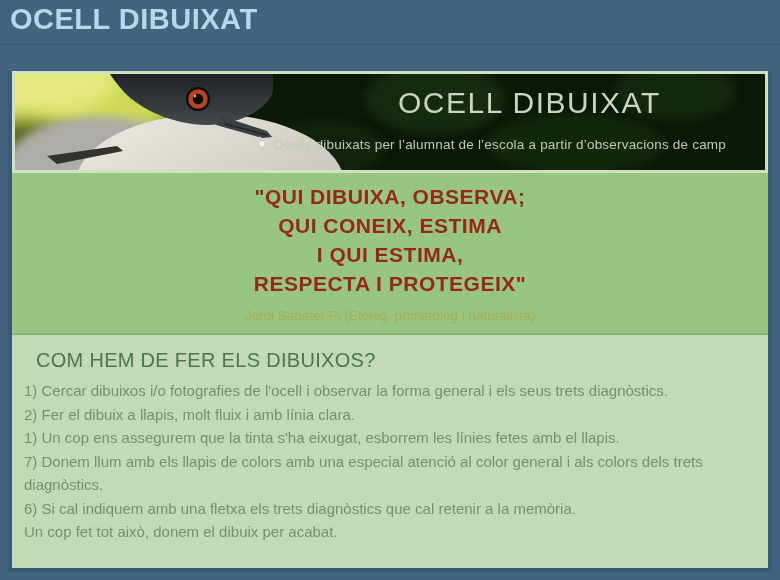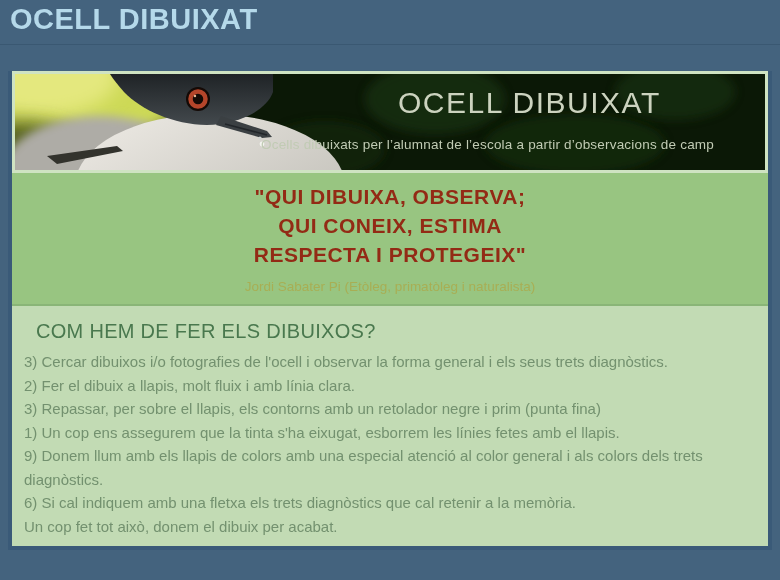"Ocells dibuixats per l’alumnat de" .header-subtitle { left: 246px -> 258px }
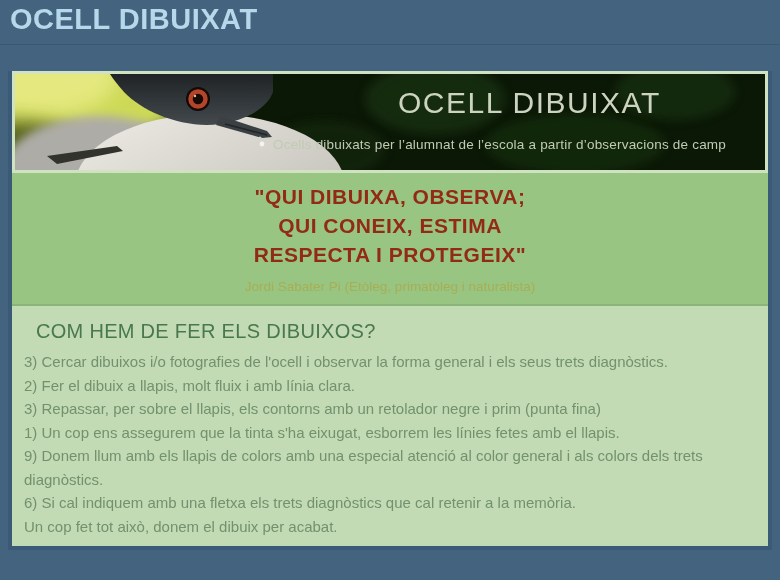"I QUI ESTIMA," div.quote-line { html: none -> <div>I QUI ESTIMA,</div> }
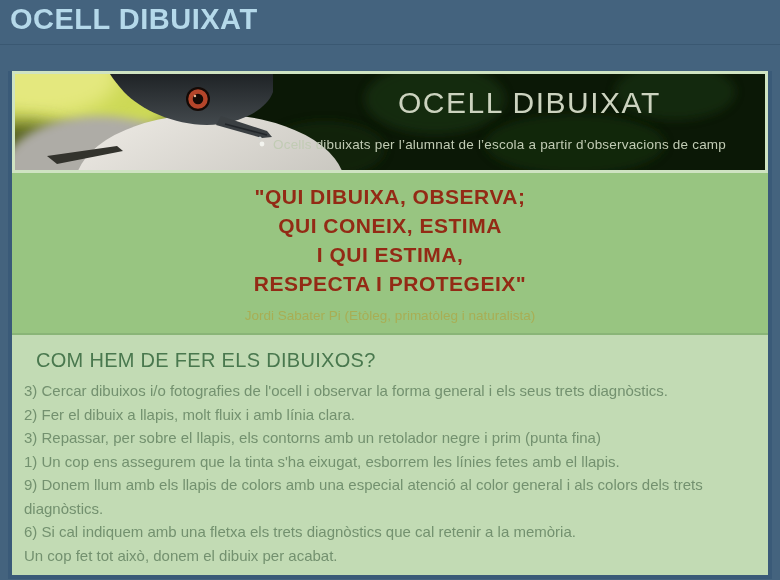"3) Cercar dibuixos i/o fotografies" div.step { text: 3 -> 1 }
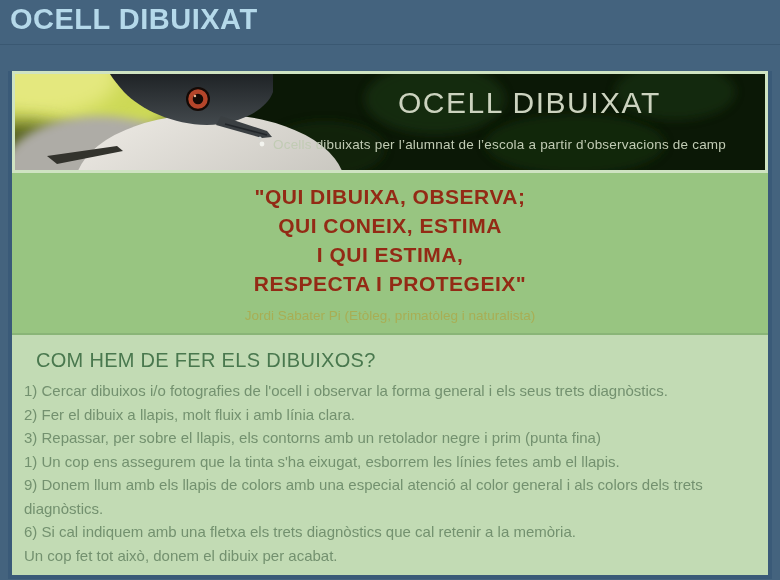"3) Repassar, per sobre el" div.step { html: <div>3) Repassar, per sobre el llapis, els contorns amb un retolador negre i prim (punta fina)</div> -> none }
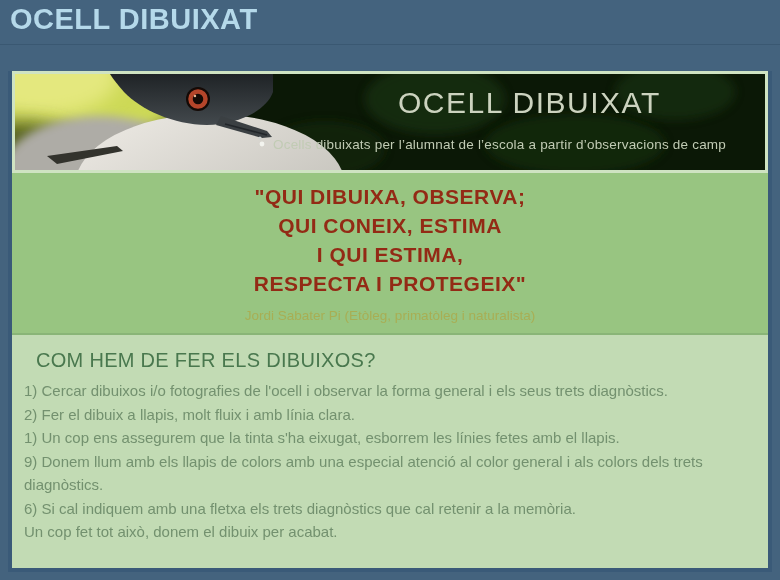"9) Donem llum amb els" div.step { text: 9 -> 7 }
